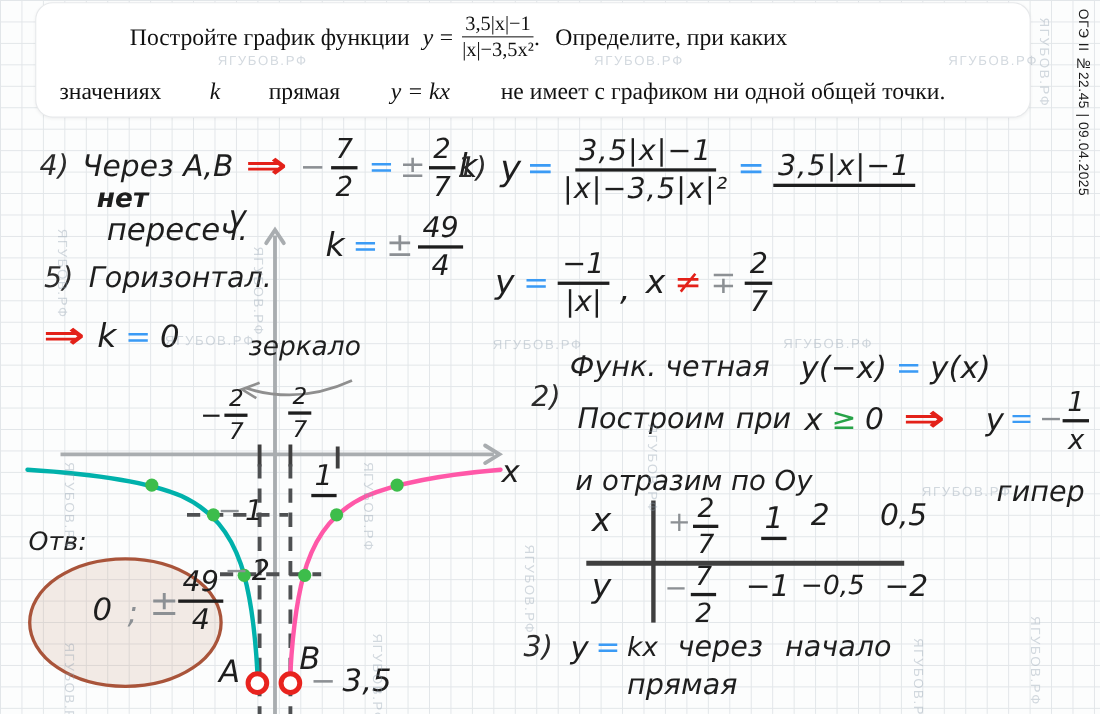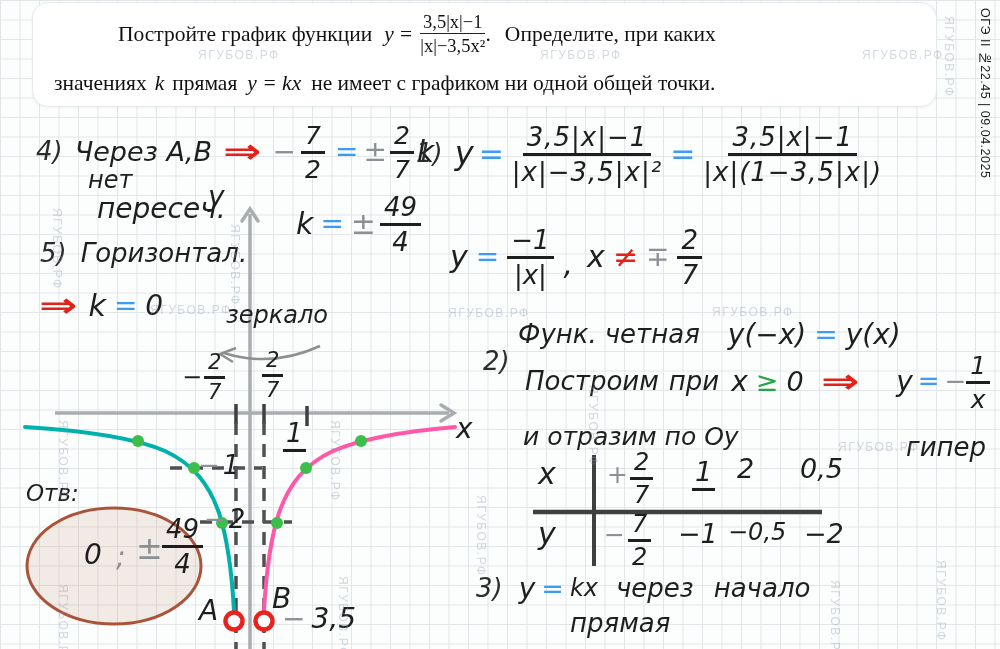"значениях" div.abs { gap: none -> 36px }
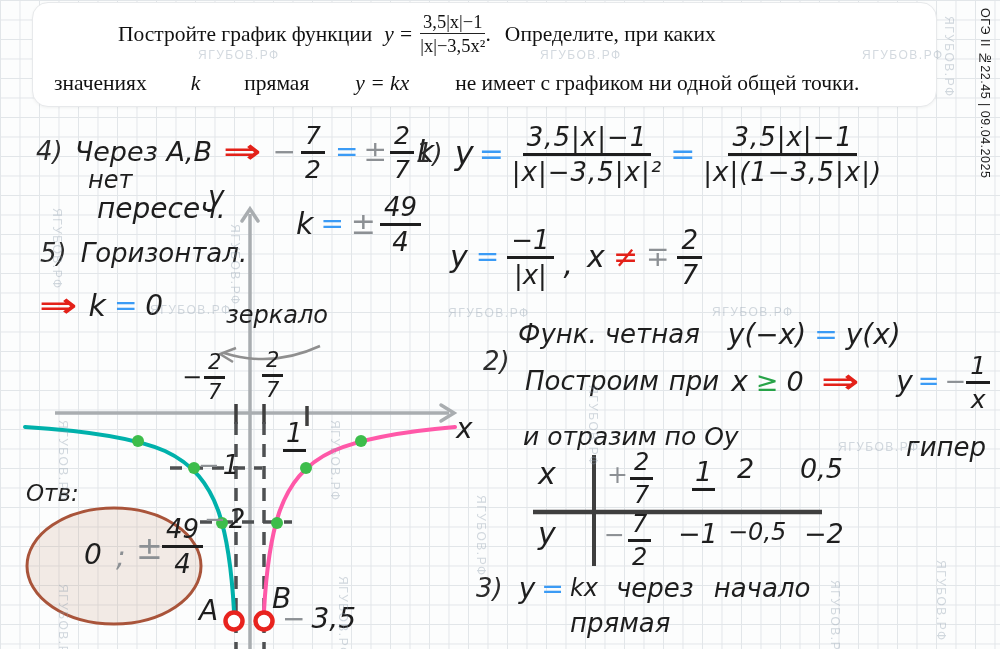"нет" div.abs { font-weight: none -> bold }
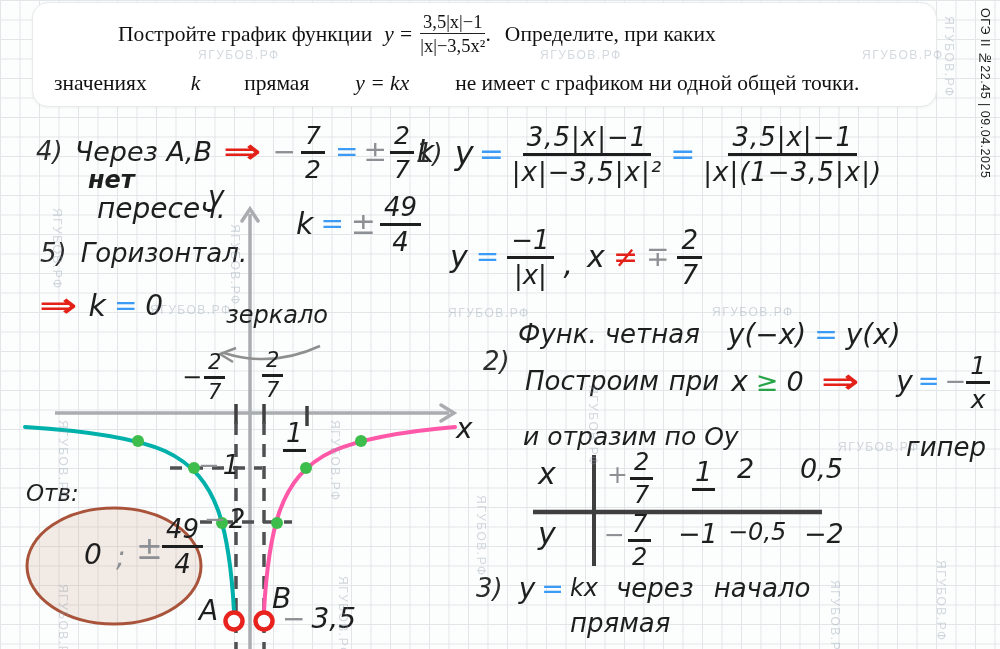"|x|(1−3,5|x|)" span.d { html: <span>|x|(1−3,5|x|)</span> -> none }
